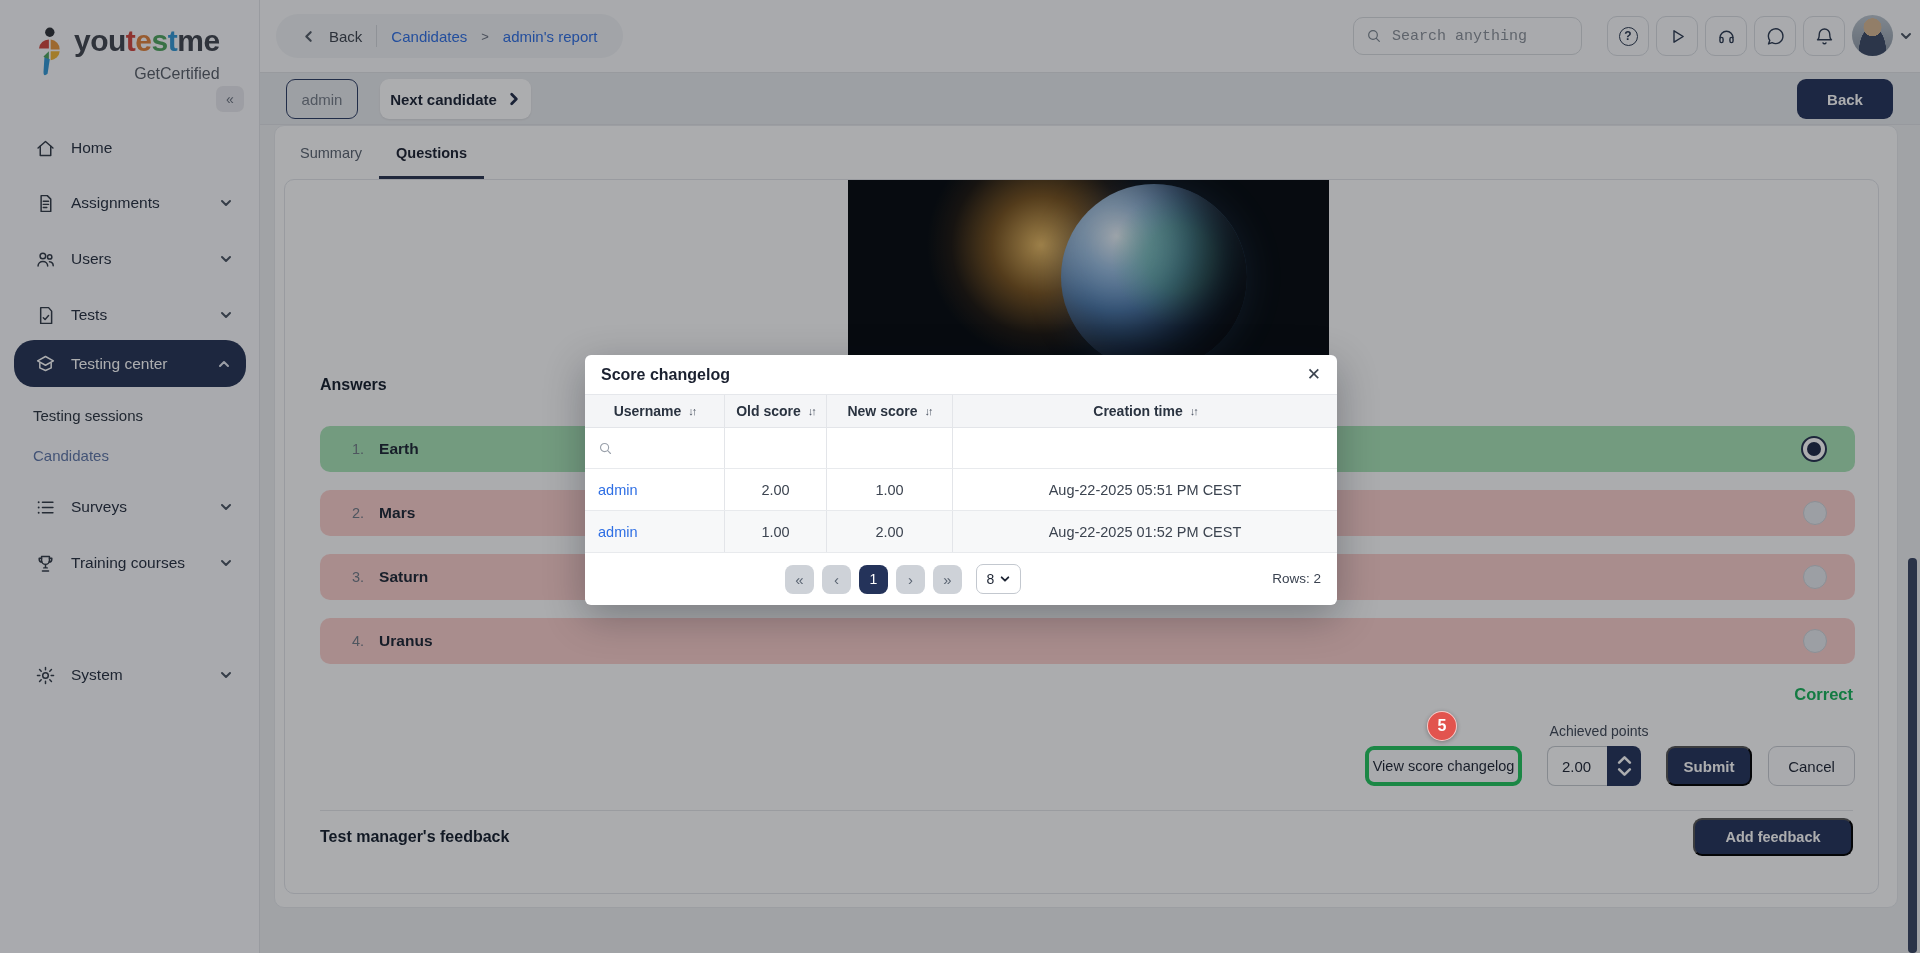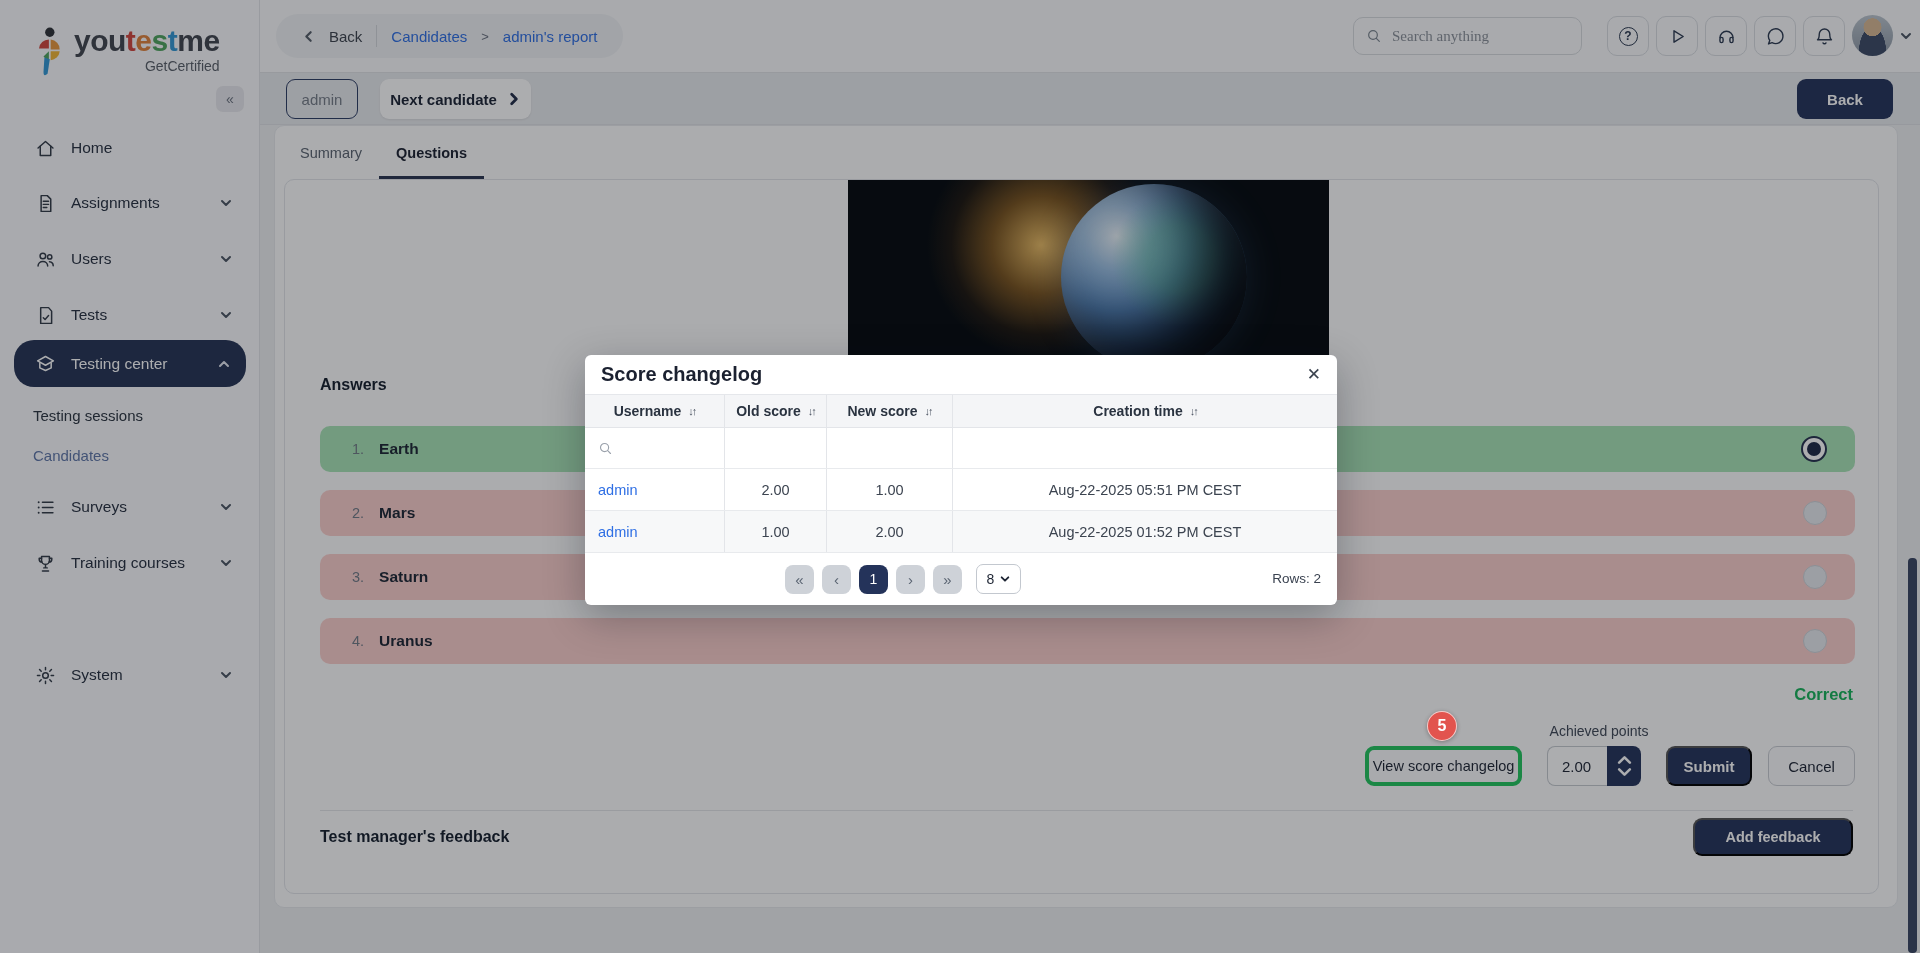"Search anything" .searchbox input { font-family: Liberation Serif, serif -> Liberation Mono, monospace }
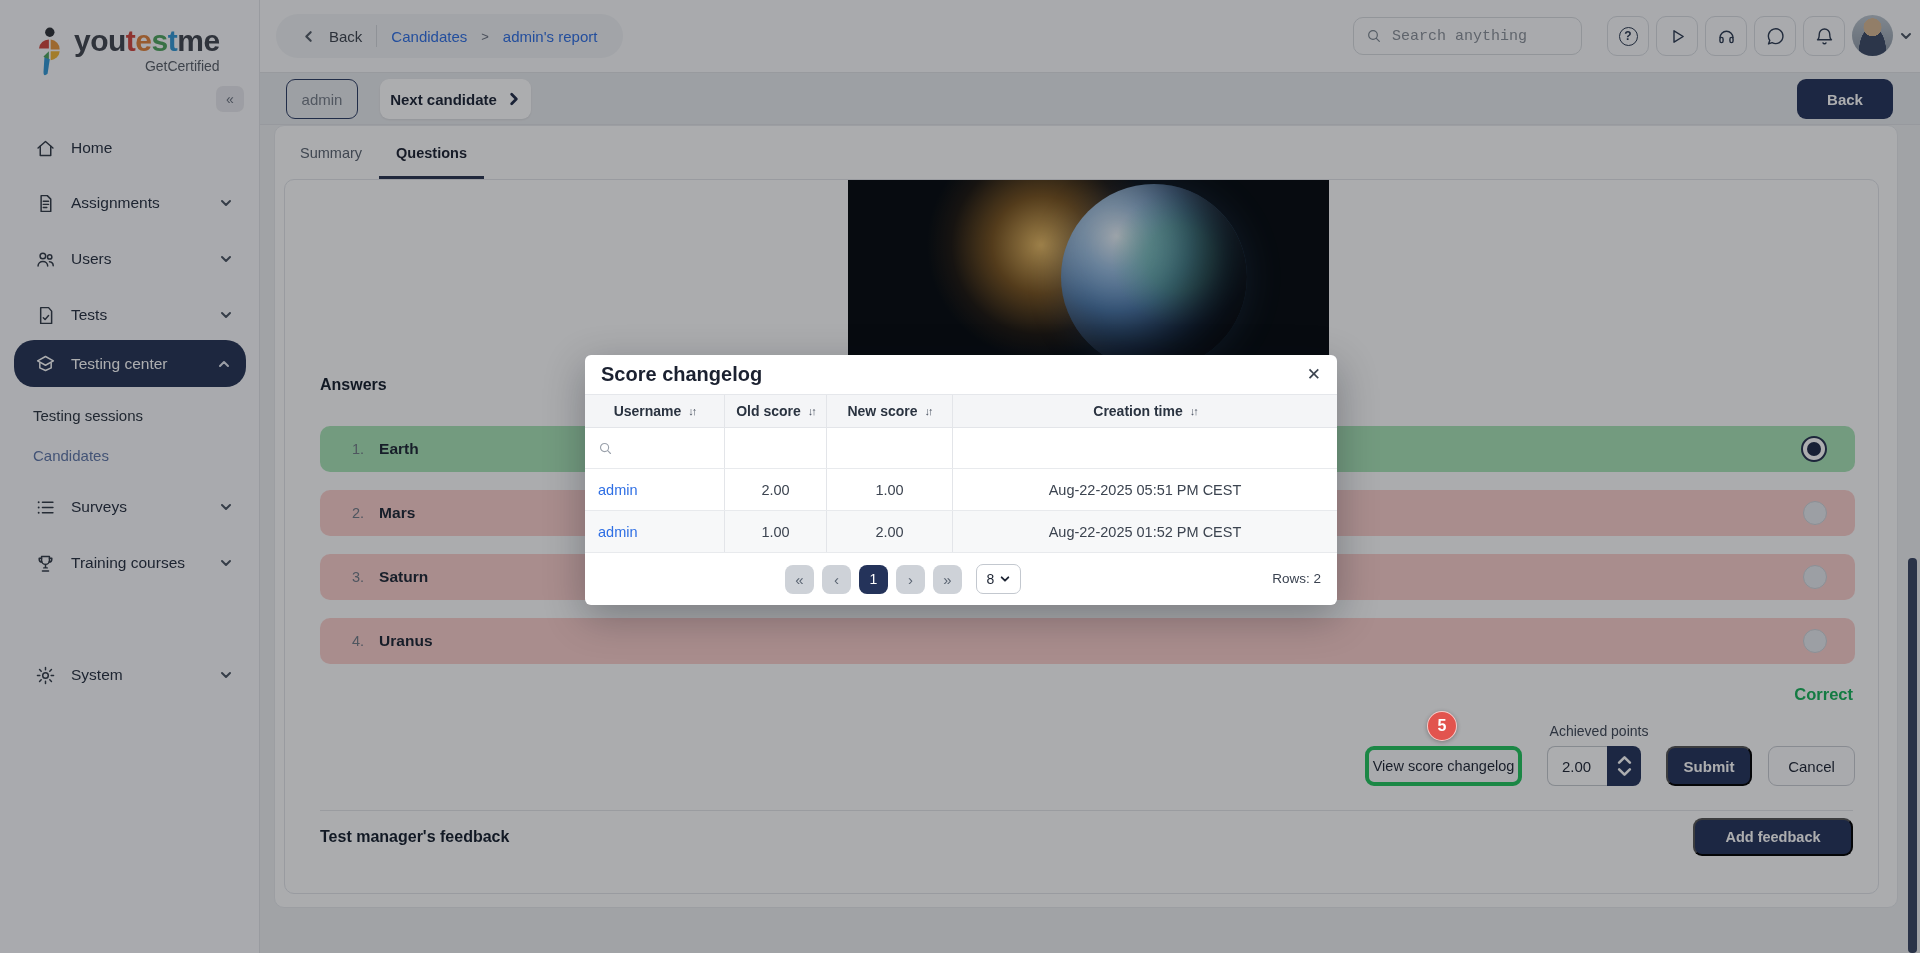"GetCertified" .logo-tagline { font-size: 14px -> 16px; margin-top: 3px -> 10px }
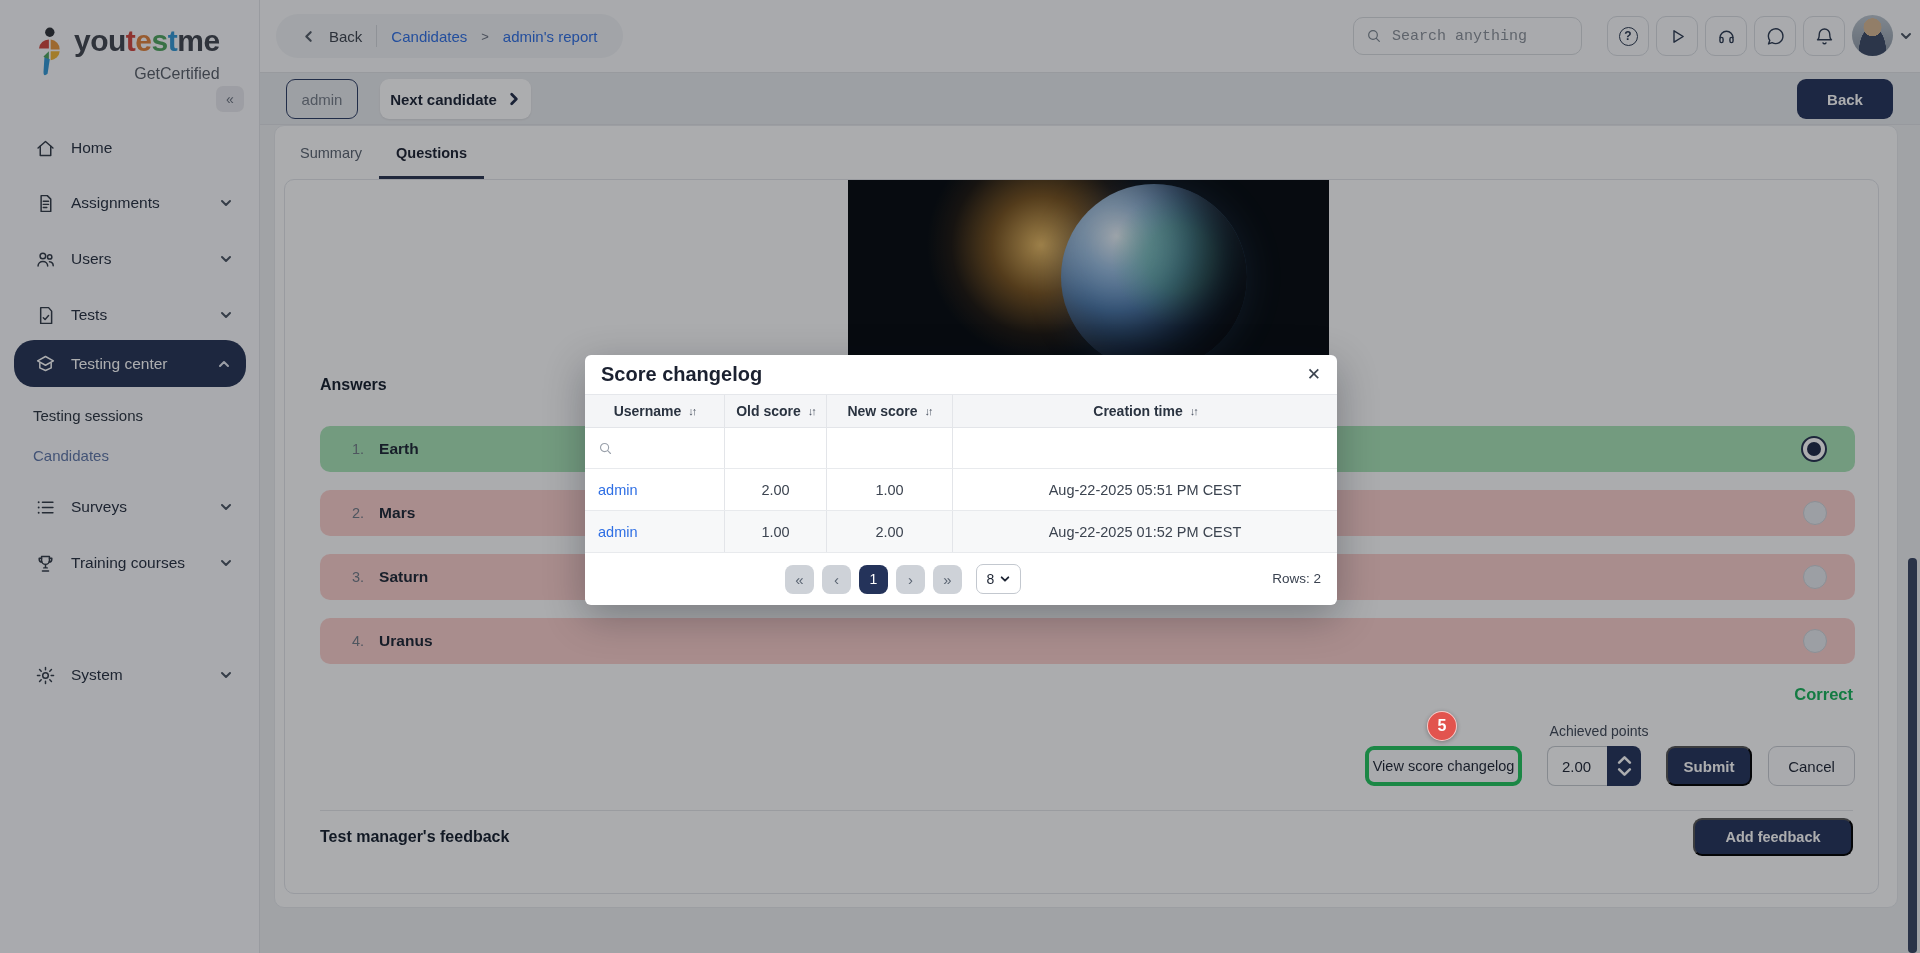"Score changelog" .m-title { font-size: 20px -> 16px }
